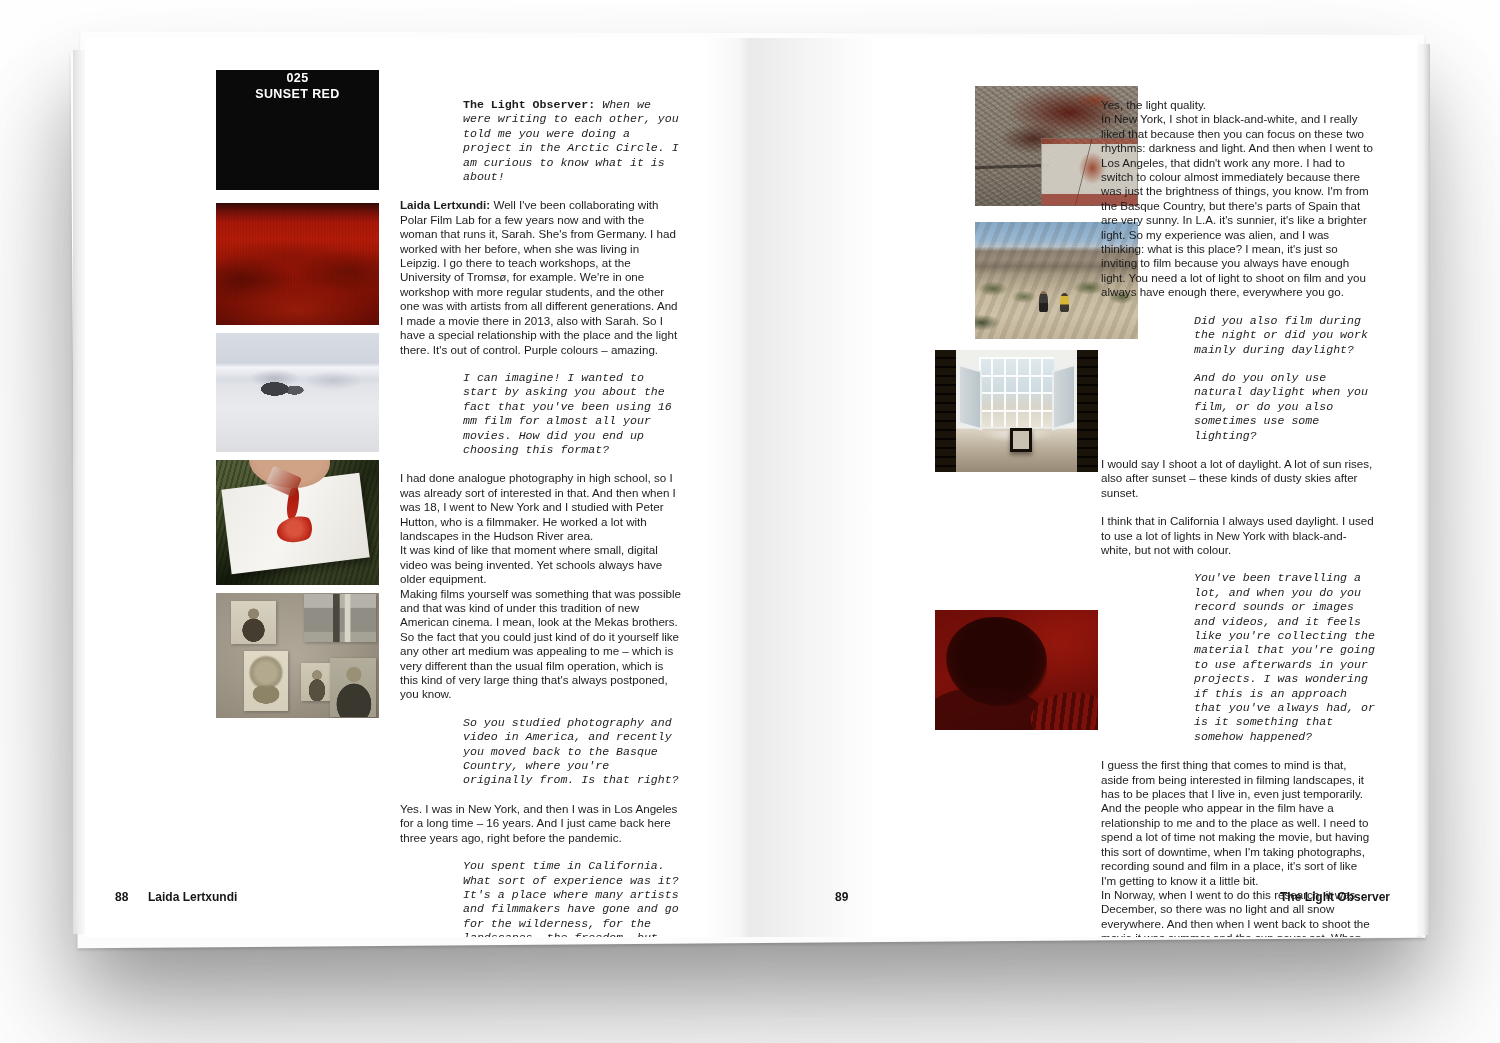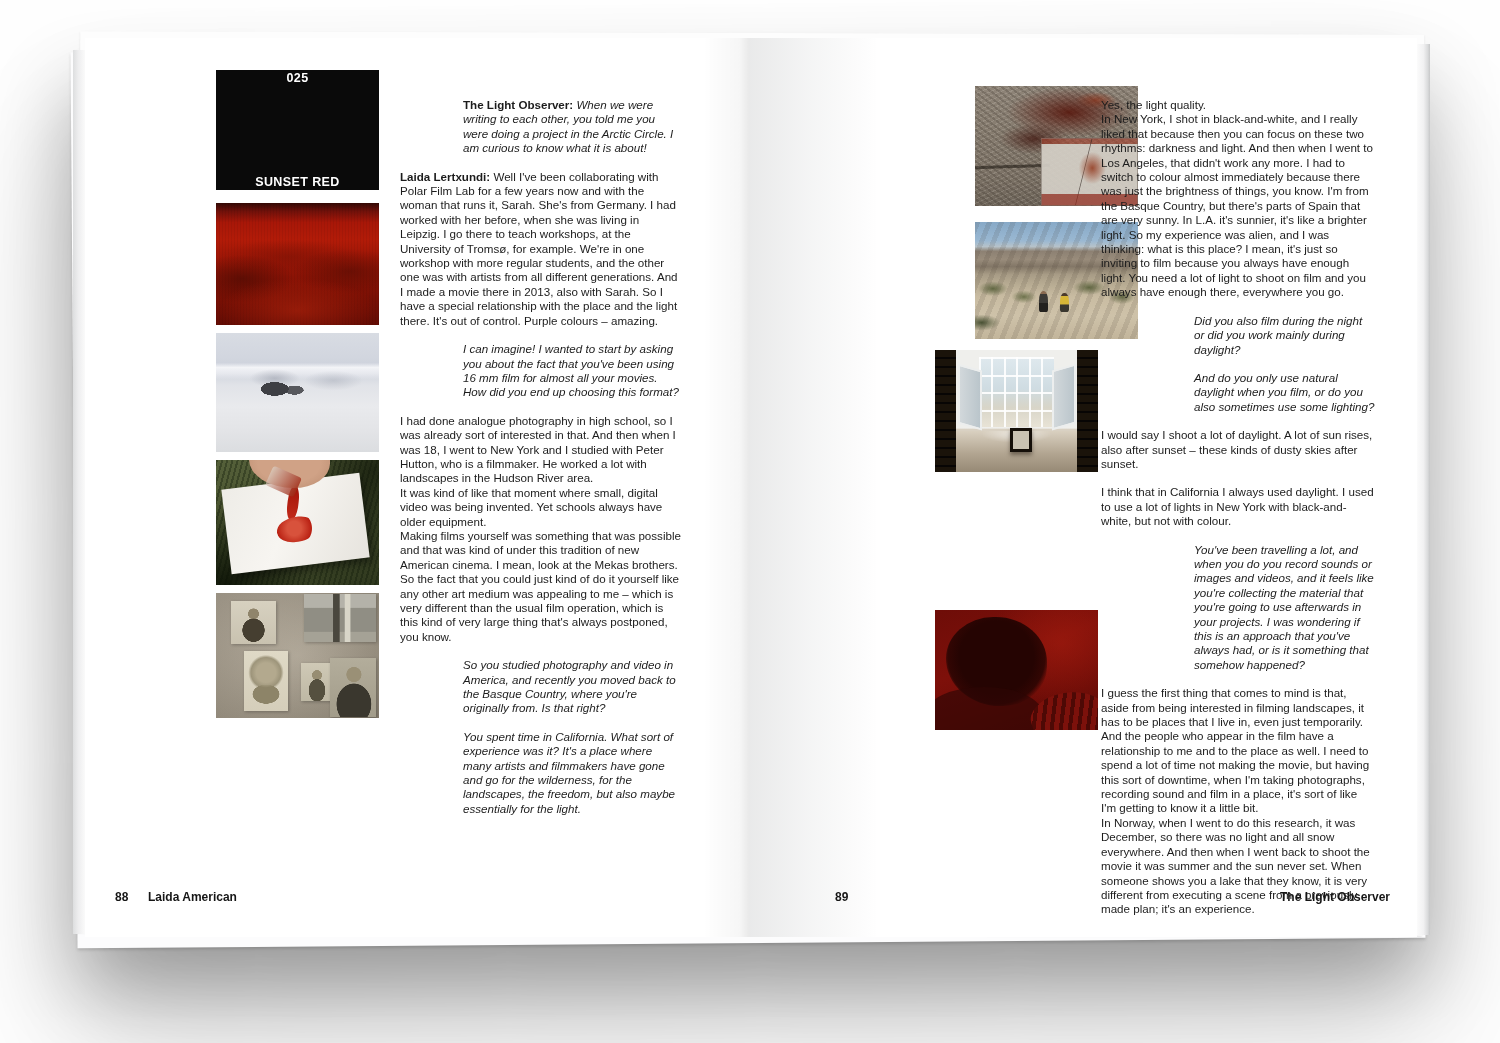"025" .card { justify-content: space-between -> flex-start }
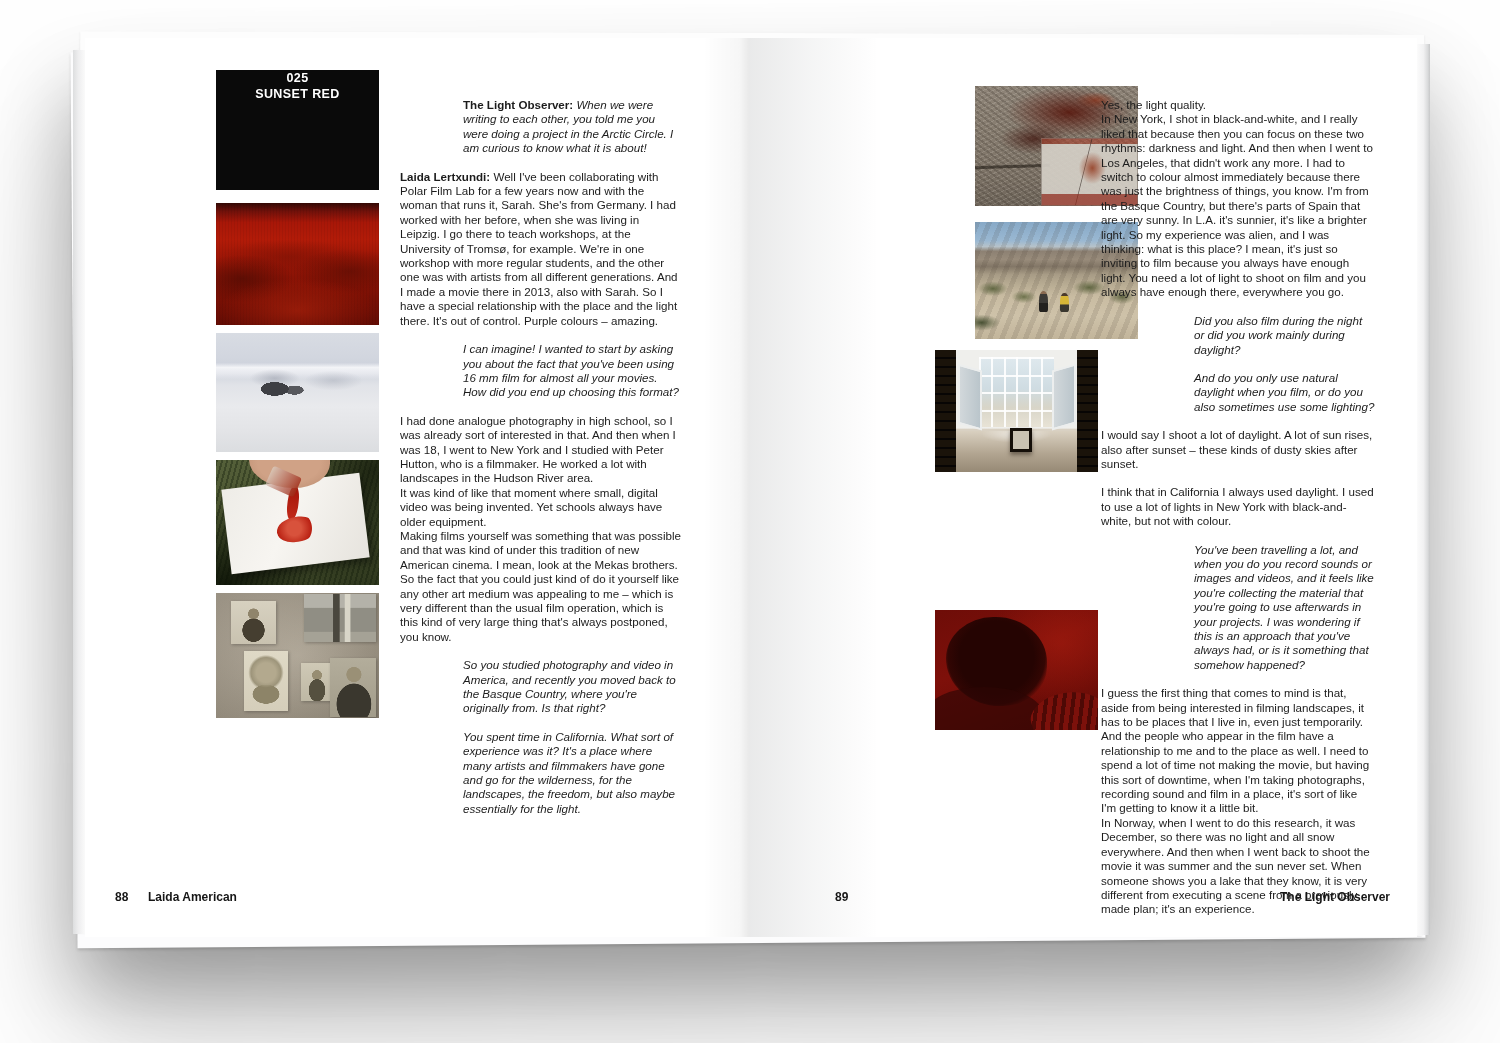"The Light Observer: When we" .q { font-family: none -> Liberation Mono, monospace }
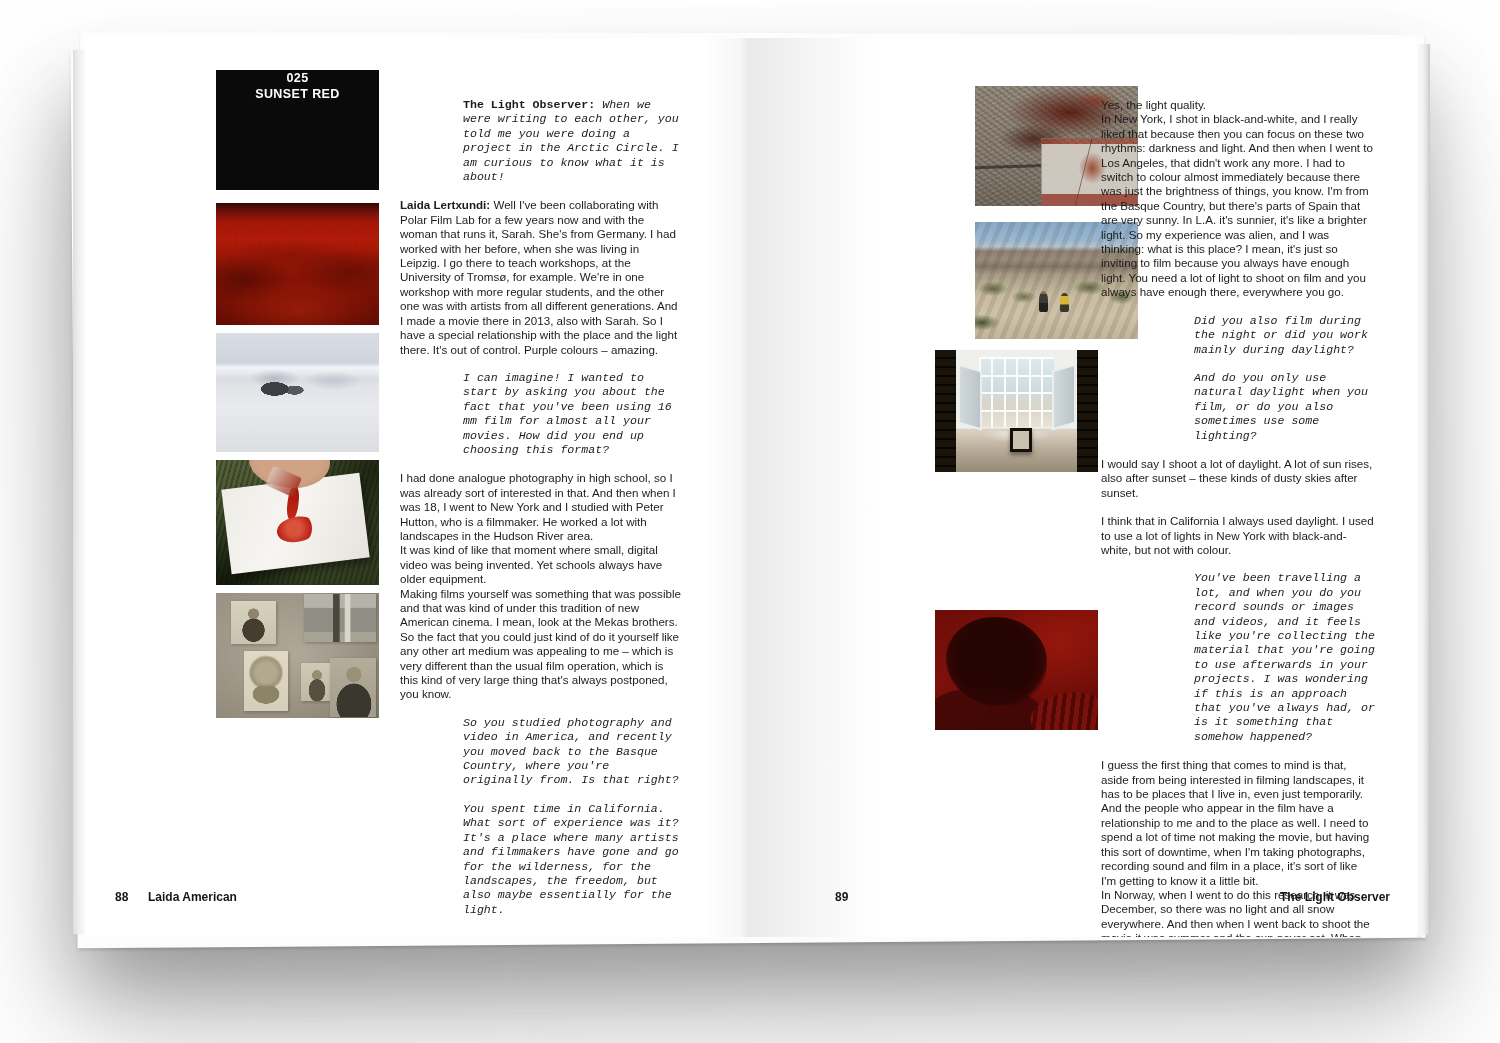"Yes. I was in New" p.blk { html: none -> <p><span>Yes. I was in New York, and then I was in Los Angeles for a long time – 16 years. And I just came back here three years ago, right before the pandemic.</span></p> }
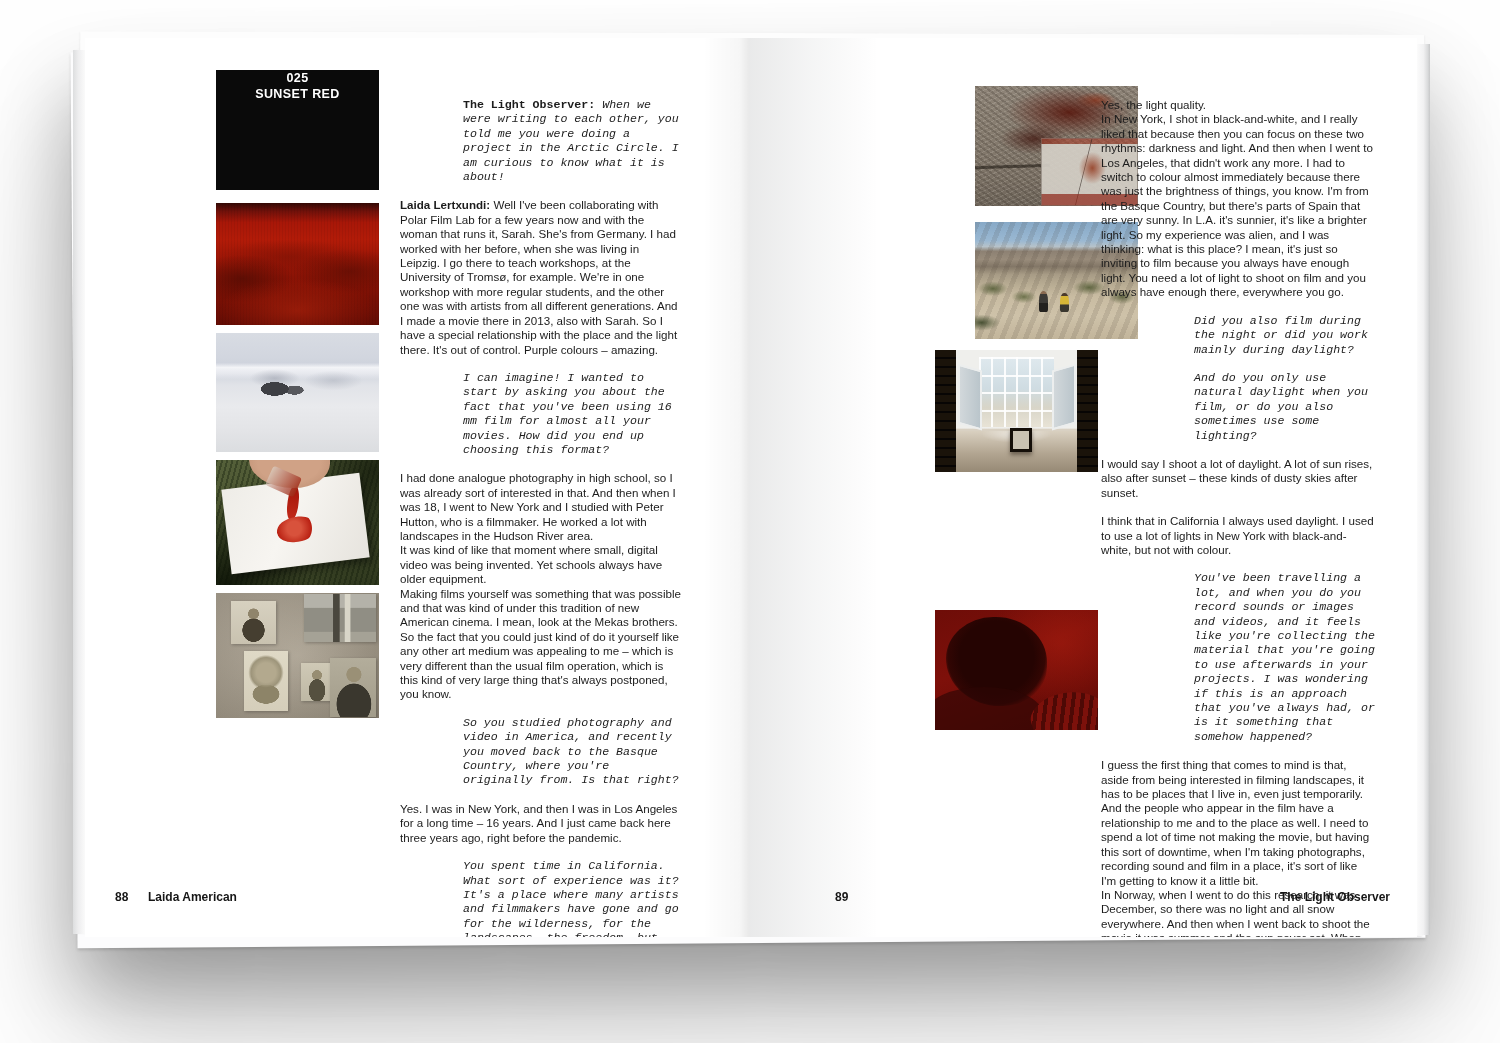"Laida American" span { text: American -> Lertxundi }
